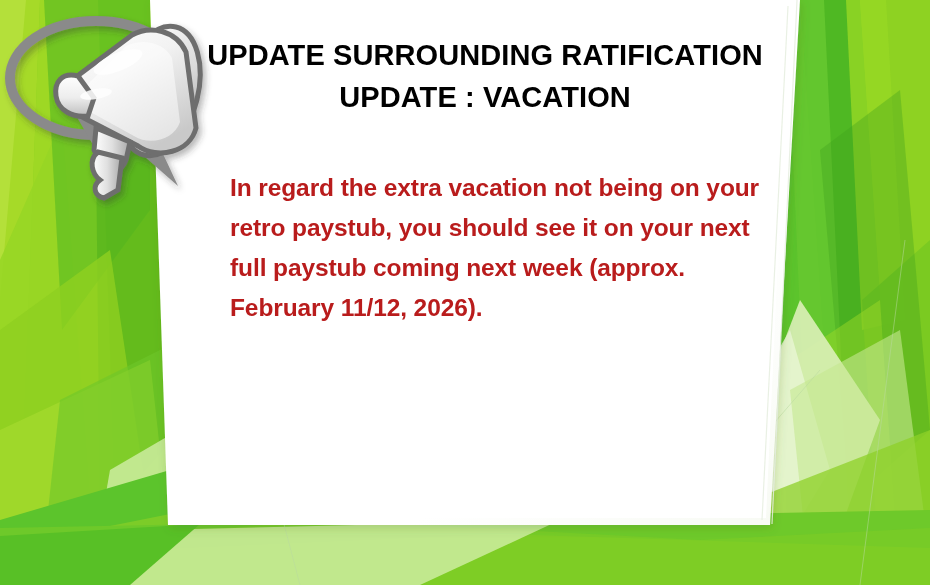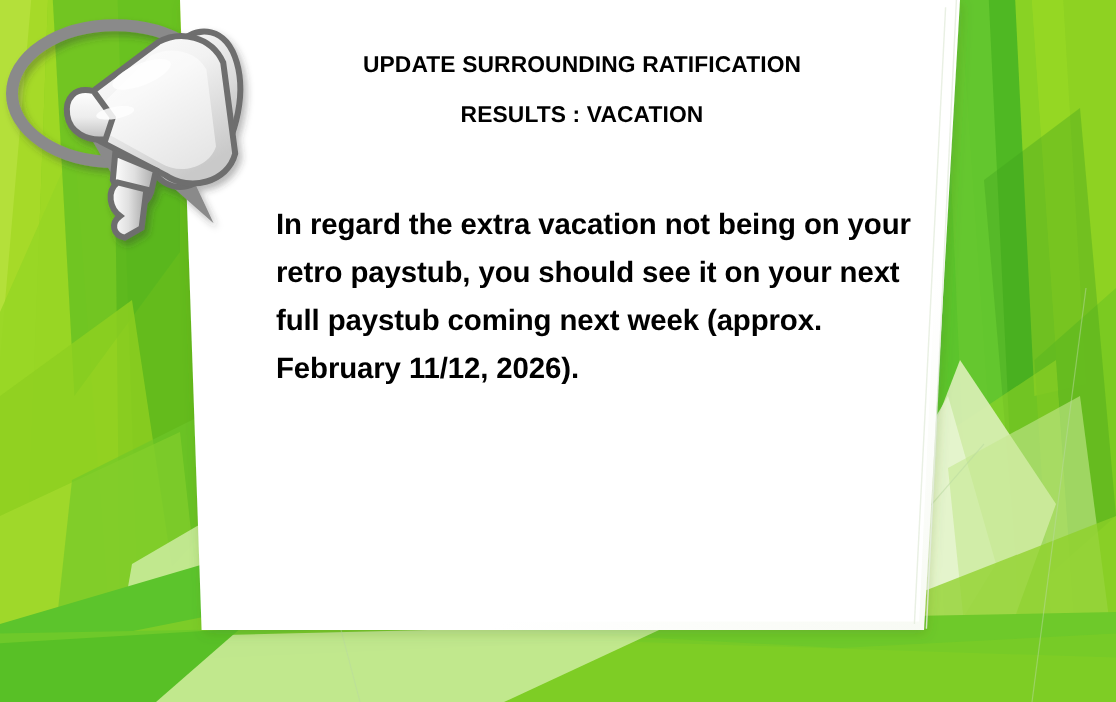"UPDATE SURROUNDING RATIFICATION" .title-line { font-size: 19px -> 29px }
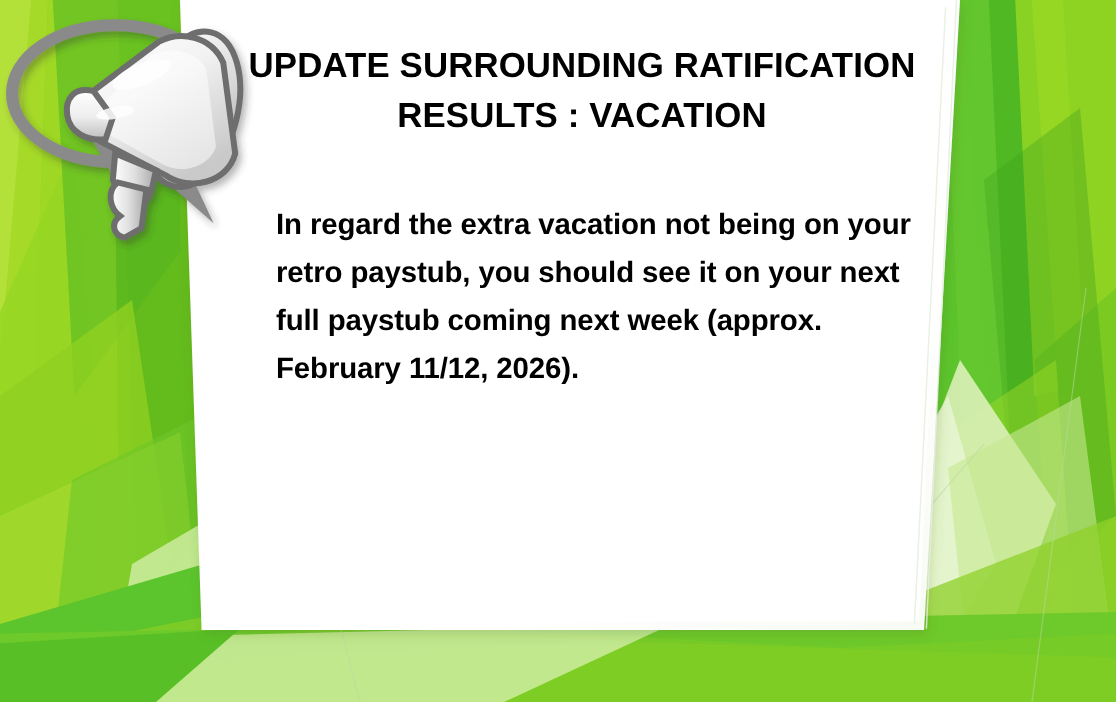"RESULTS : VACATION" div.title-line { text: RESULTS -> UPDATE }
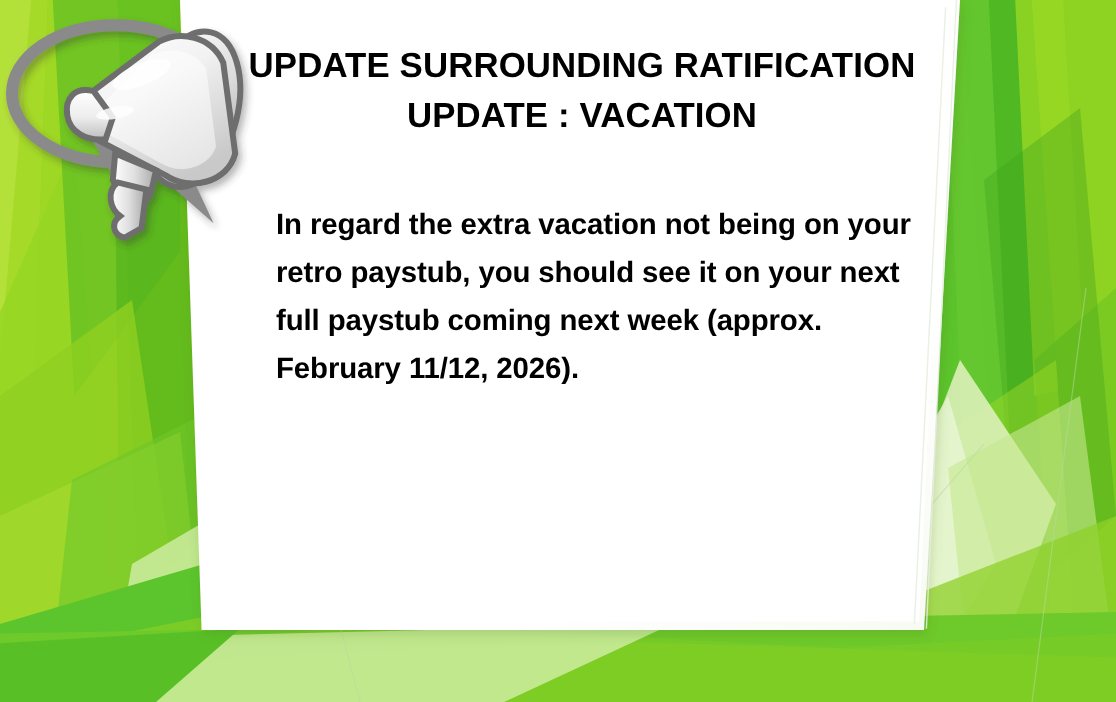"In regard the extra vacation" .para { color: #000000 -> #b91c1c }
